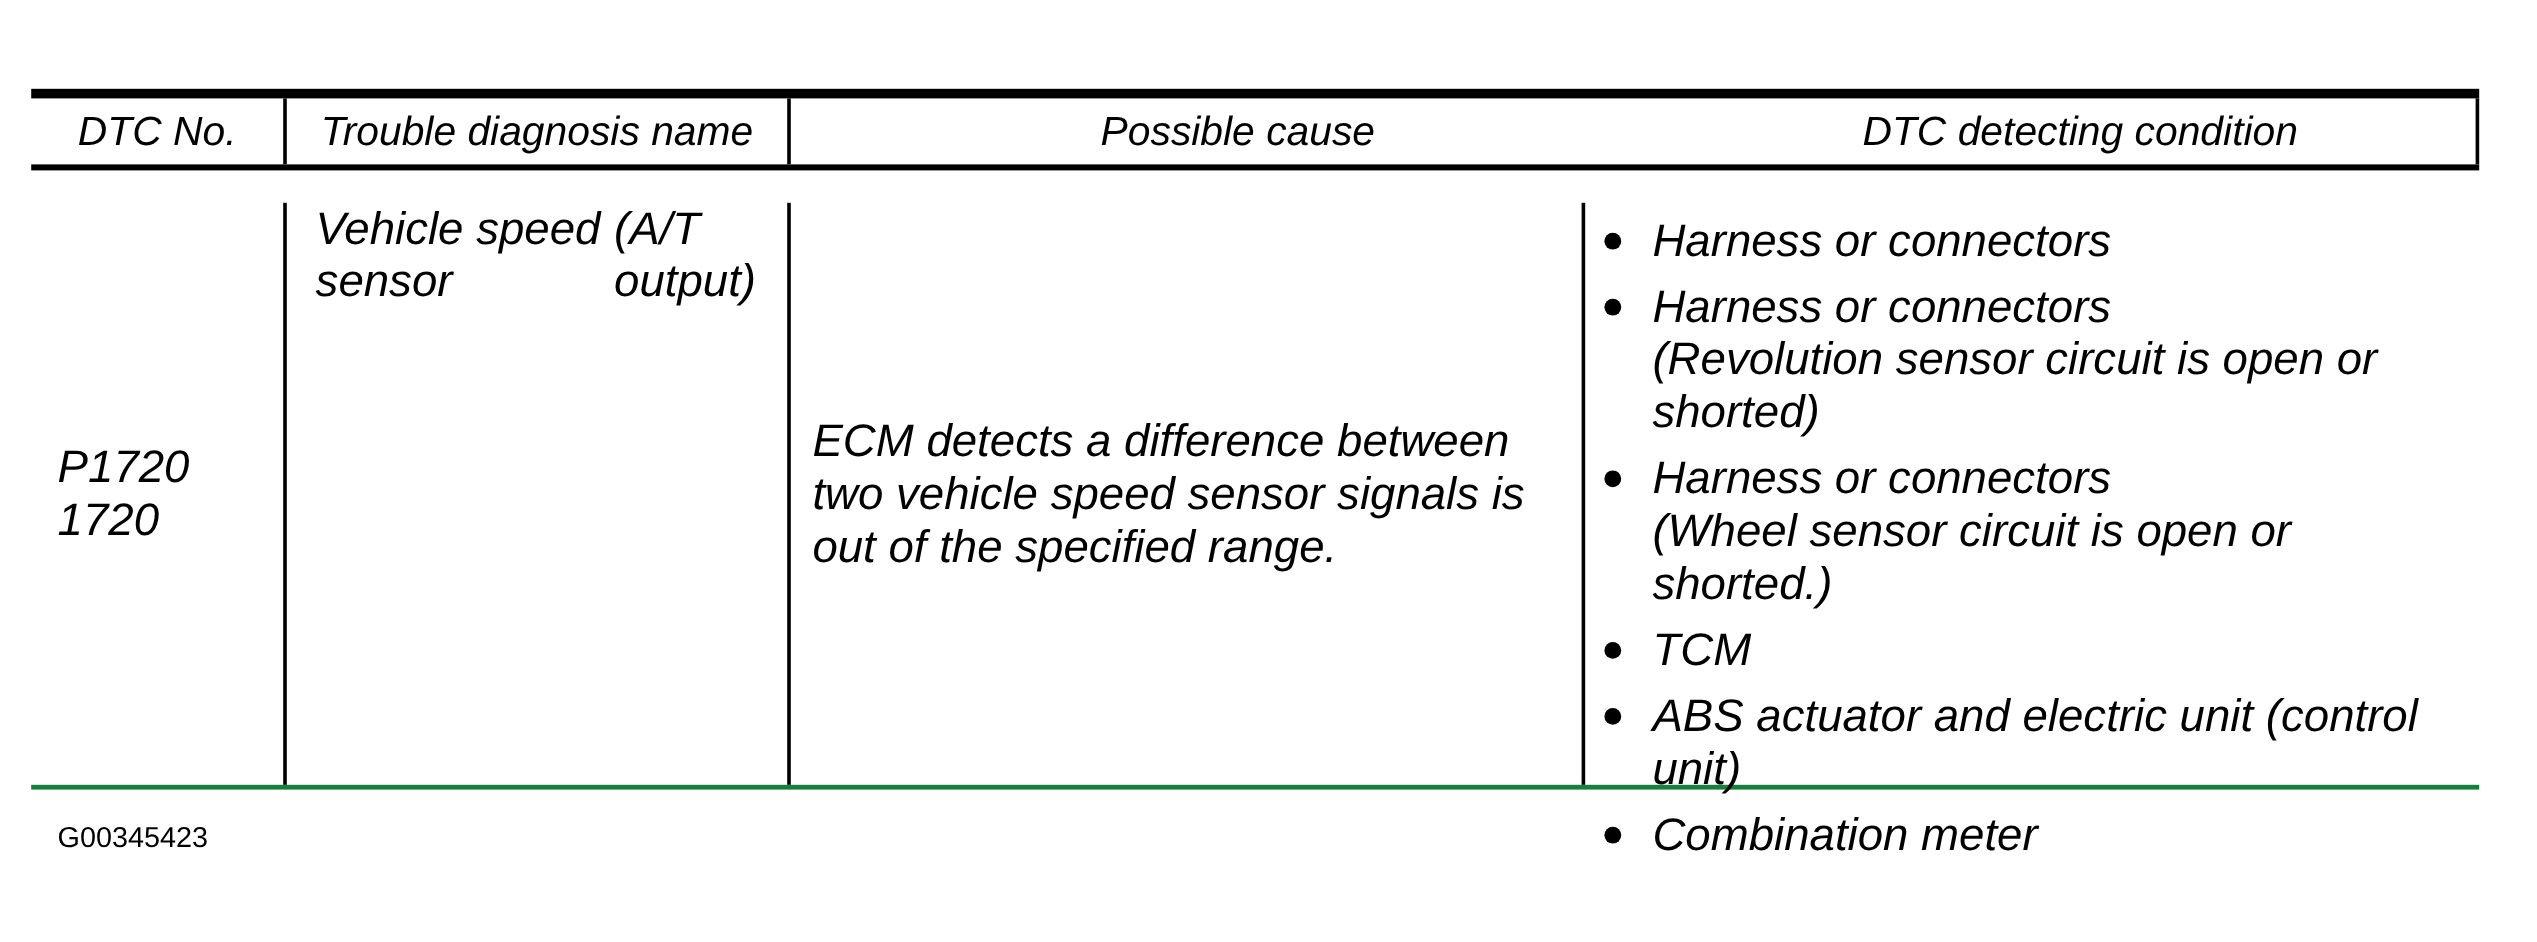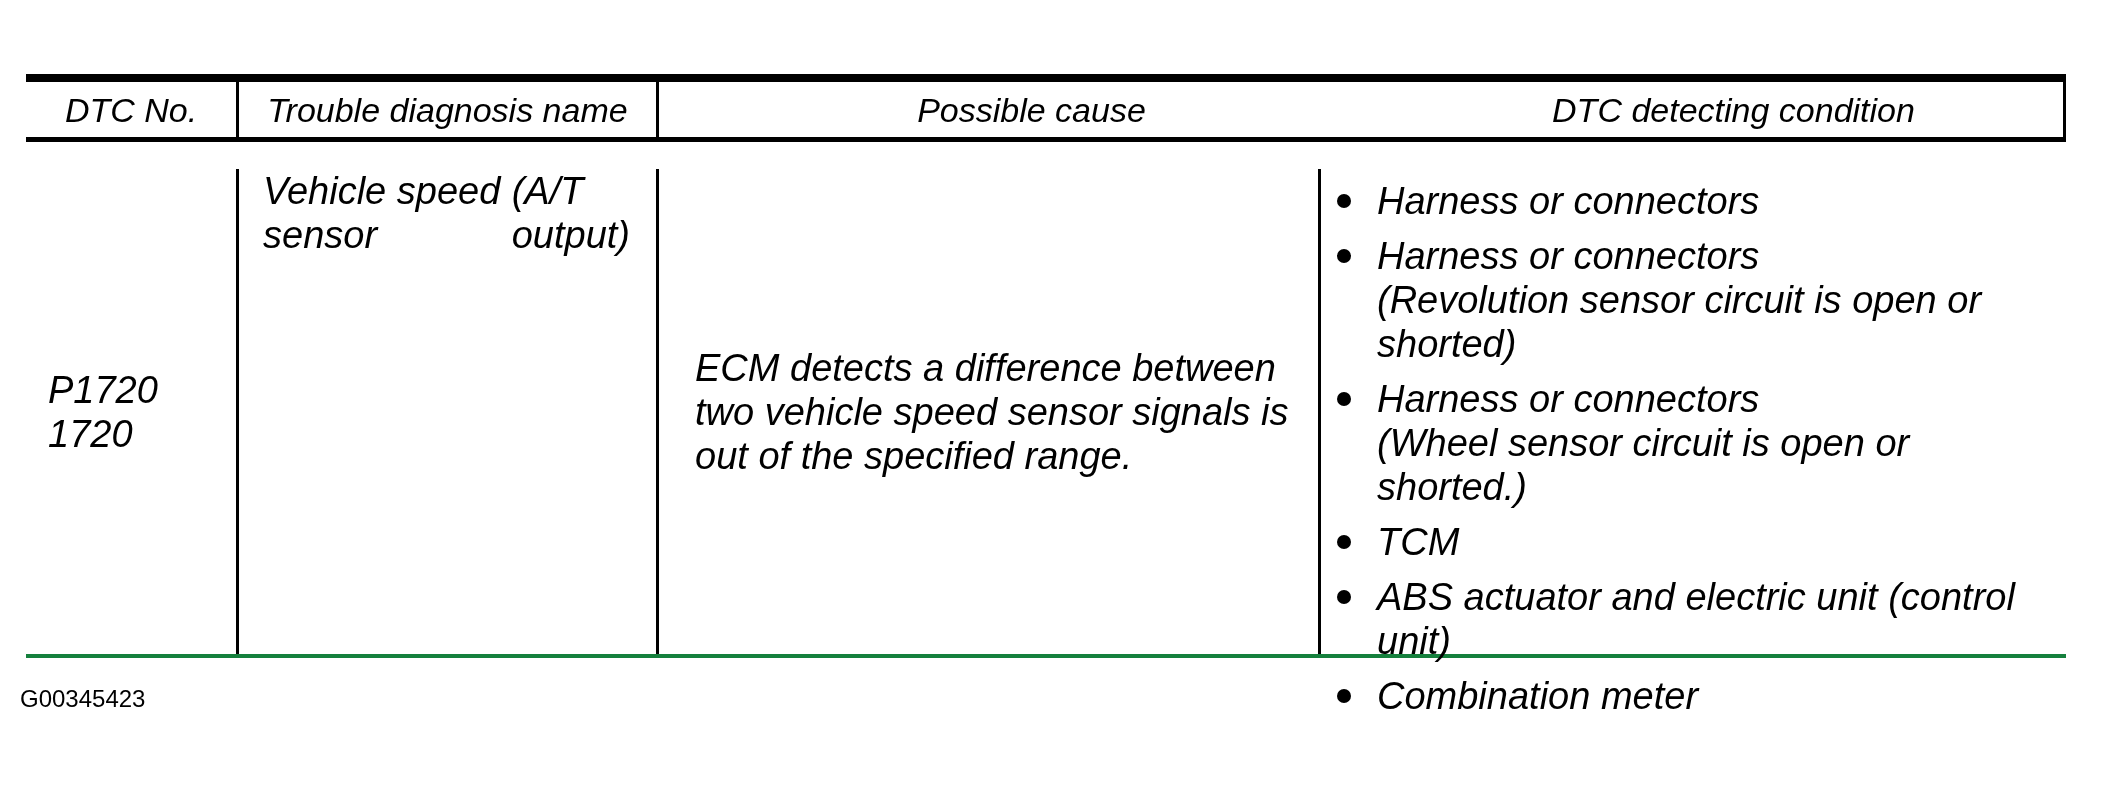"ECM detects a difference between" .cell-condition { padding-left: 36px -> 18px }
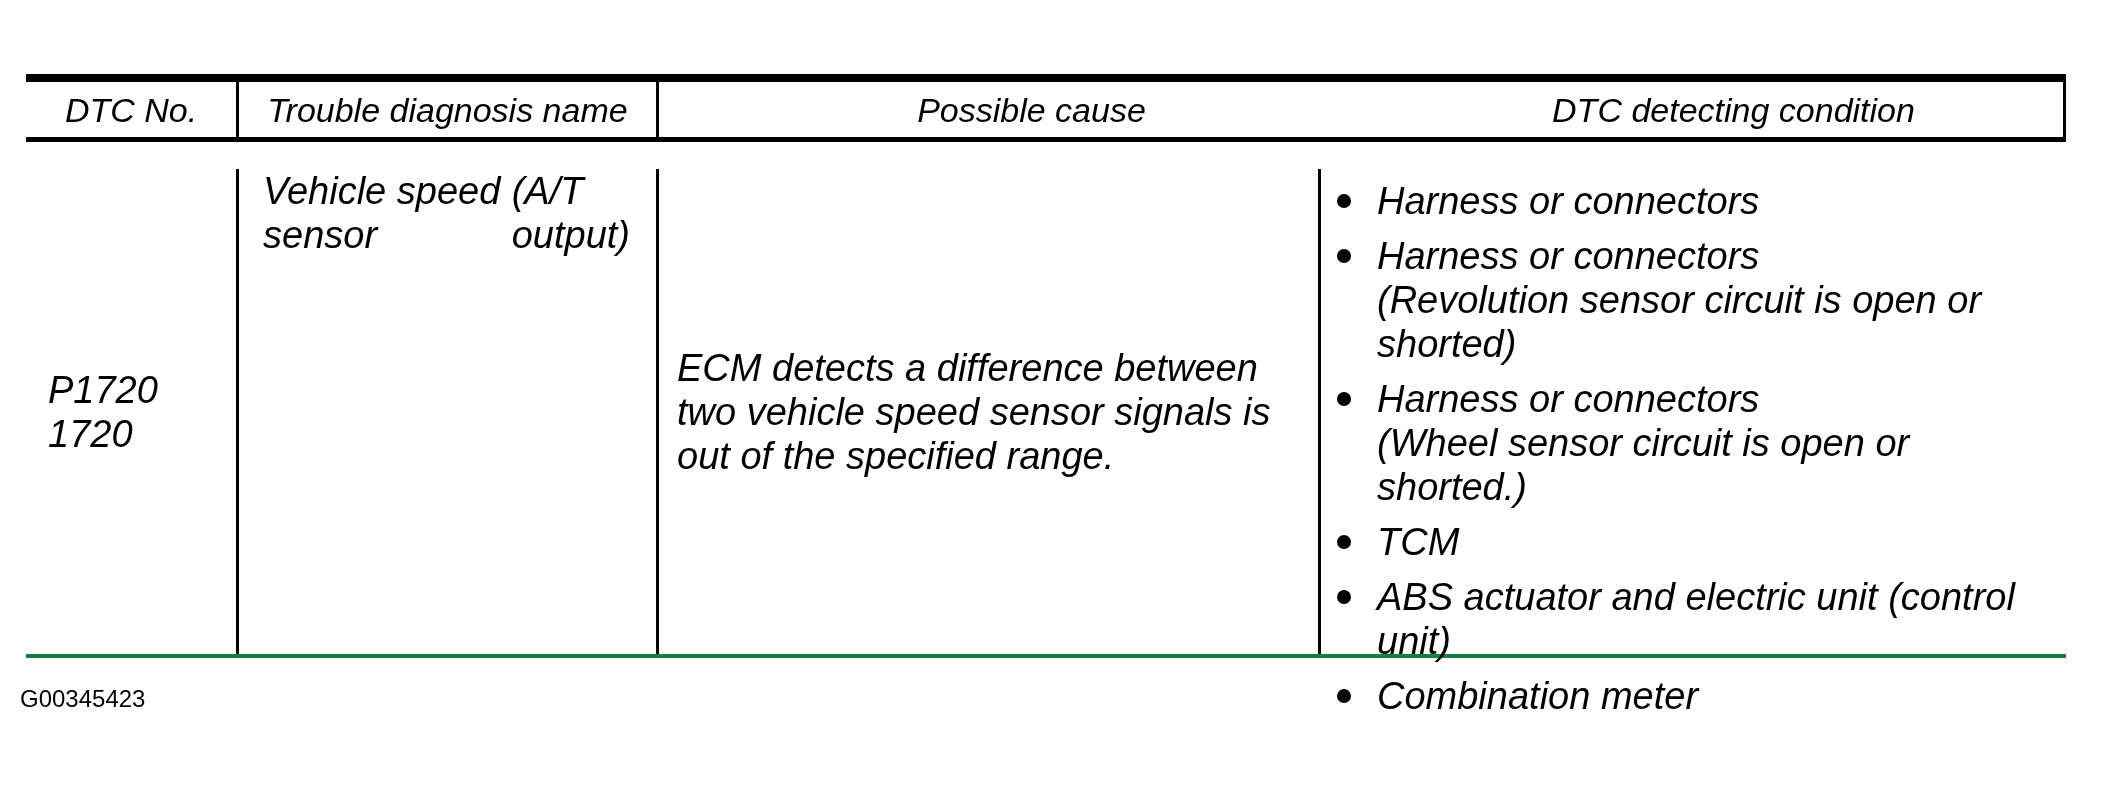"G00345423" .figure-id { left: 20px -> 48px }
